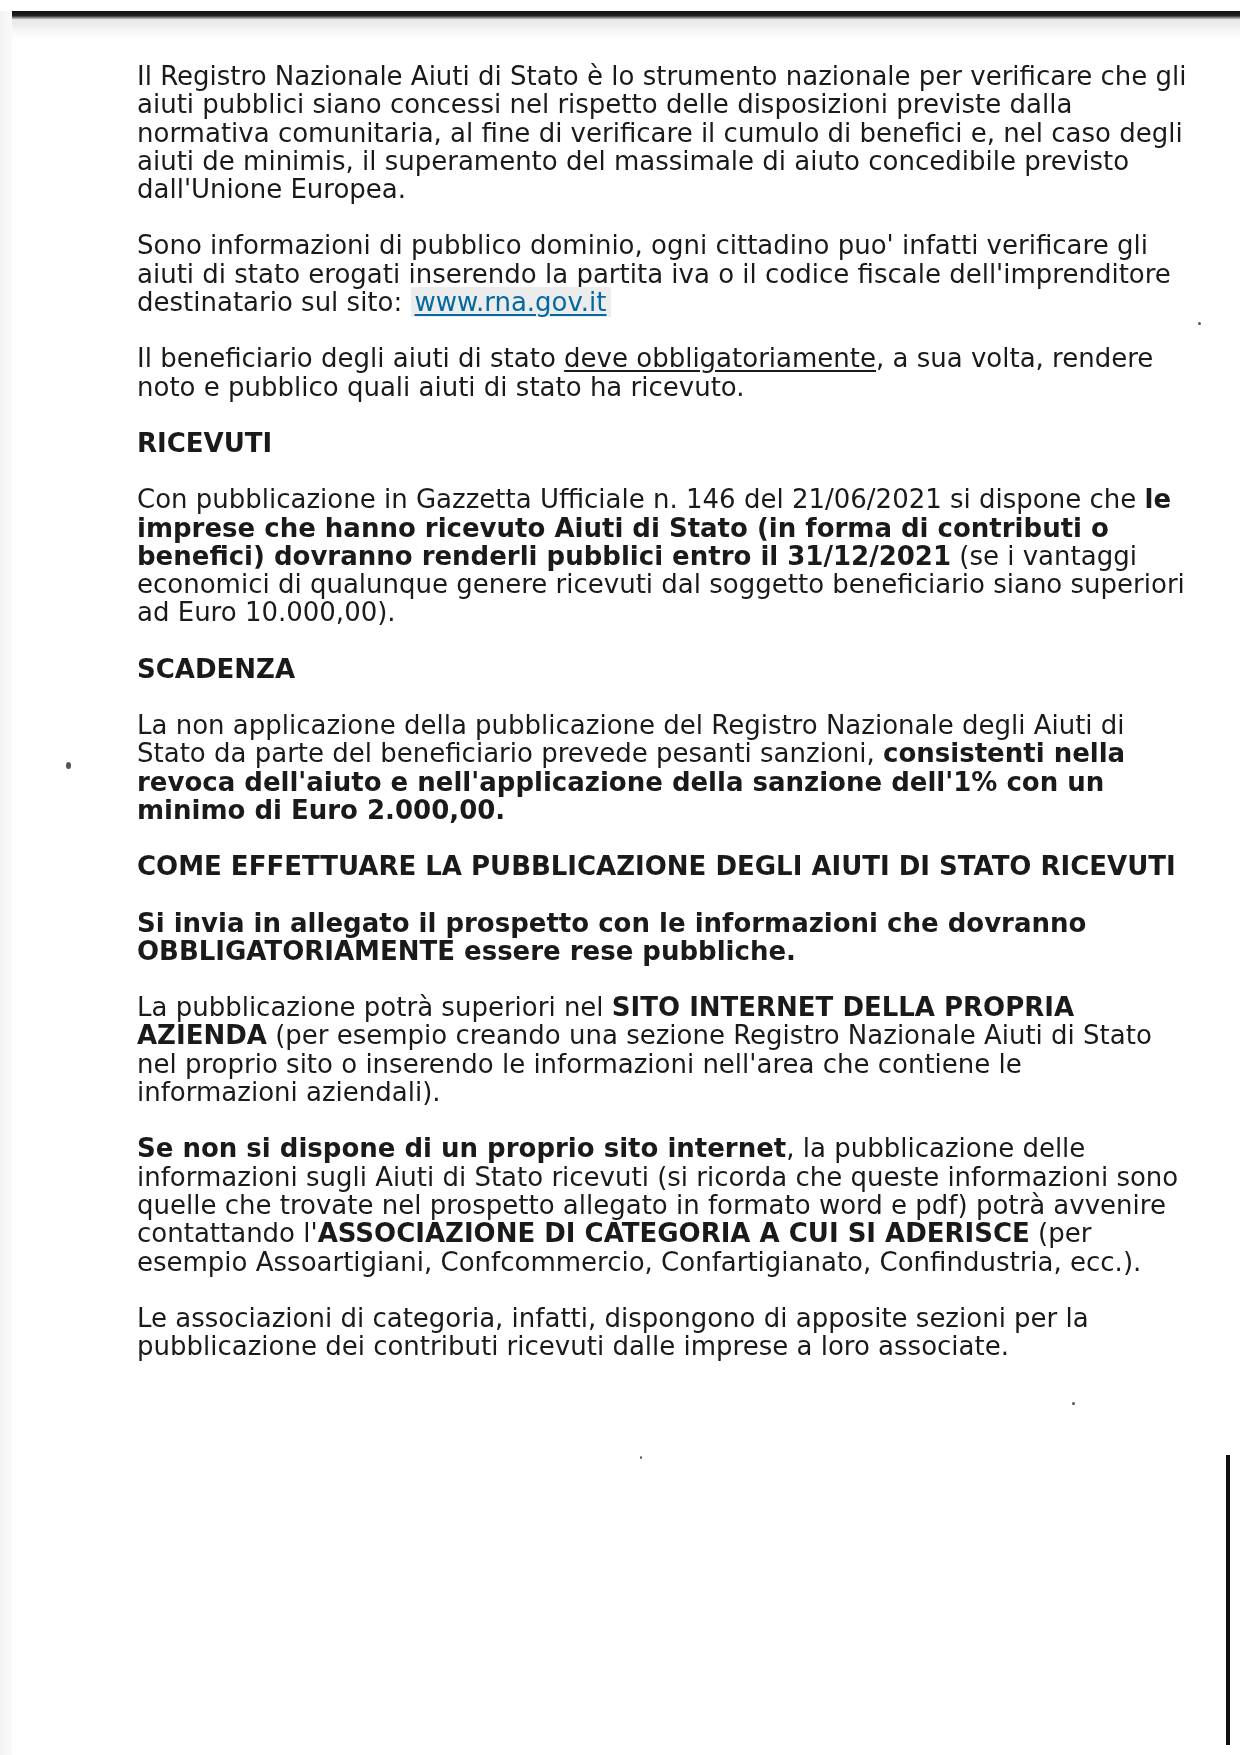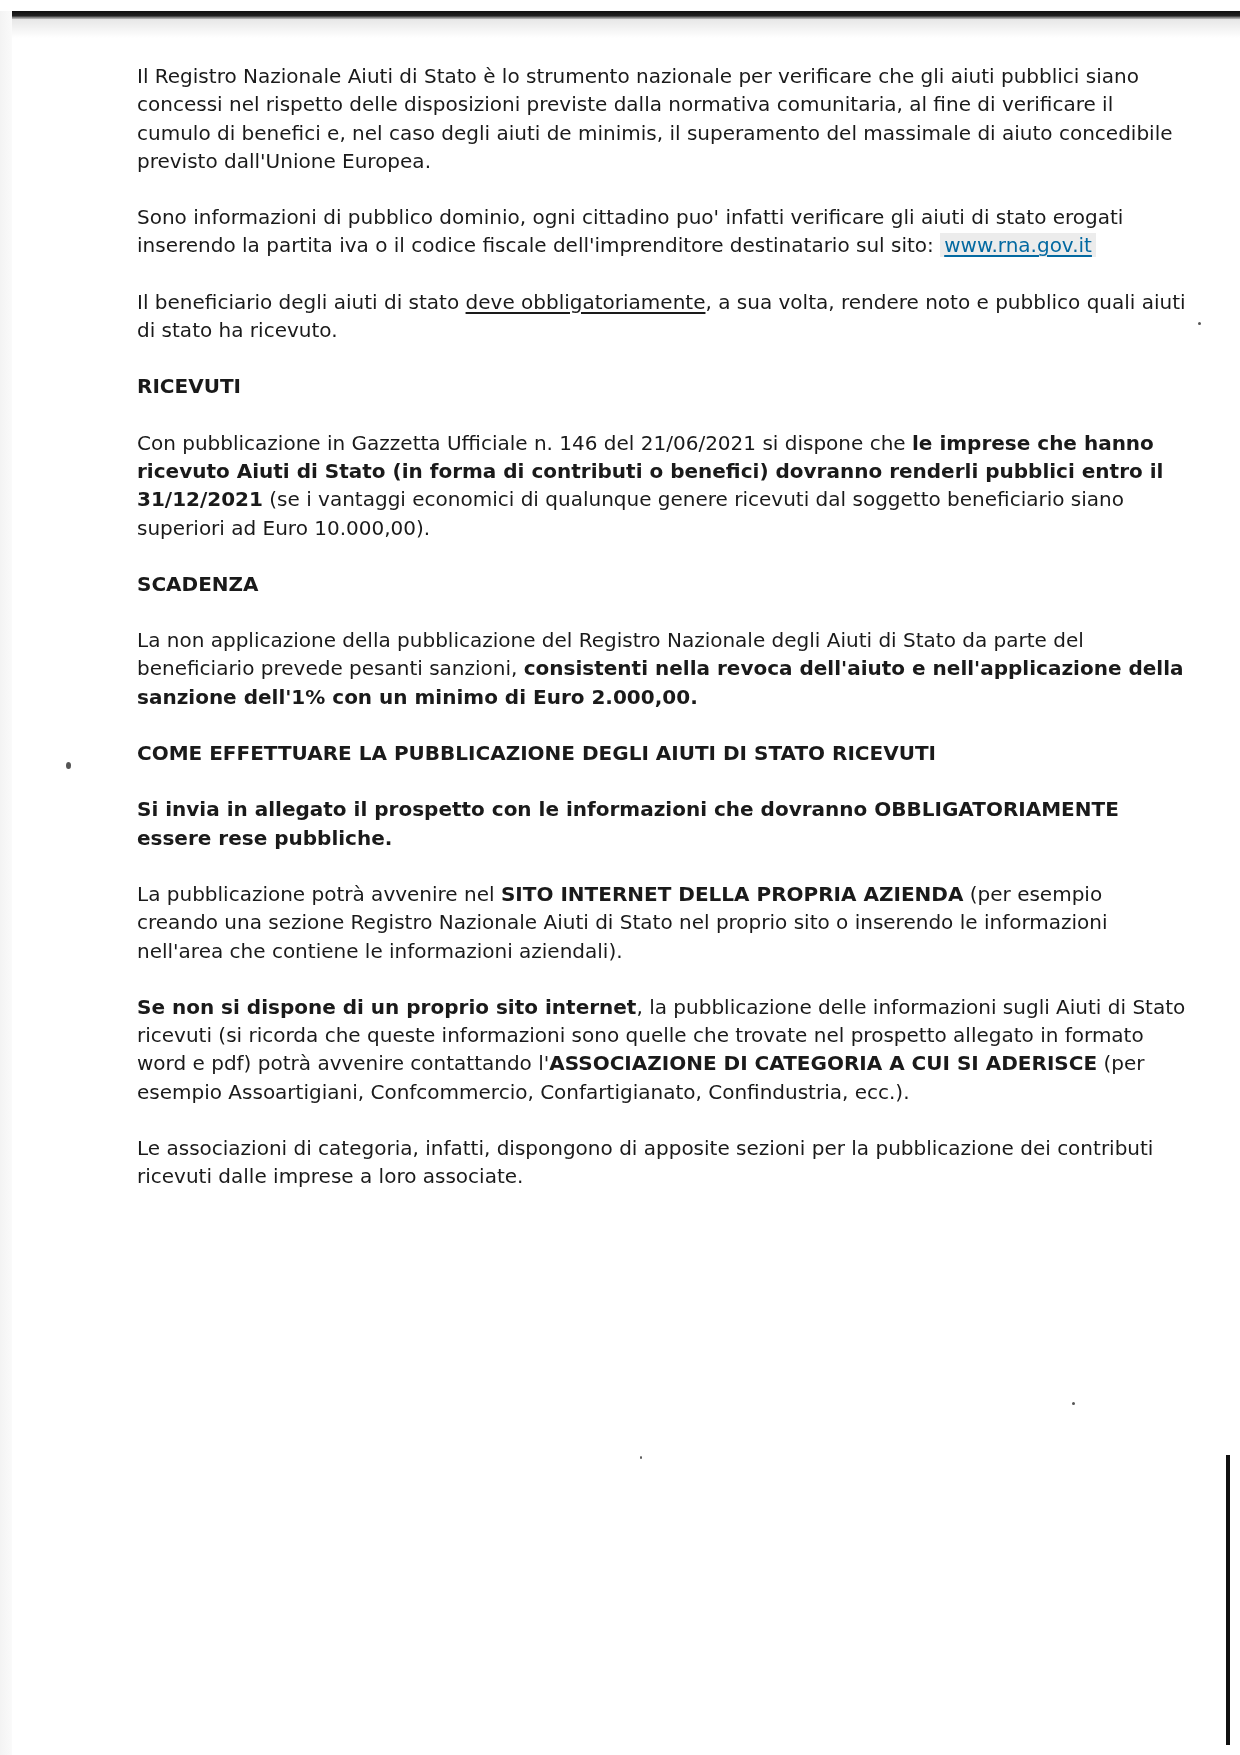"Il Registro Nazionale Aiuti di" .page { font-size: 20px -> 26px }
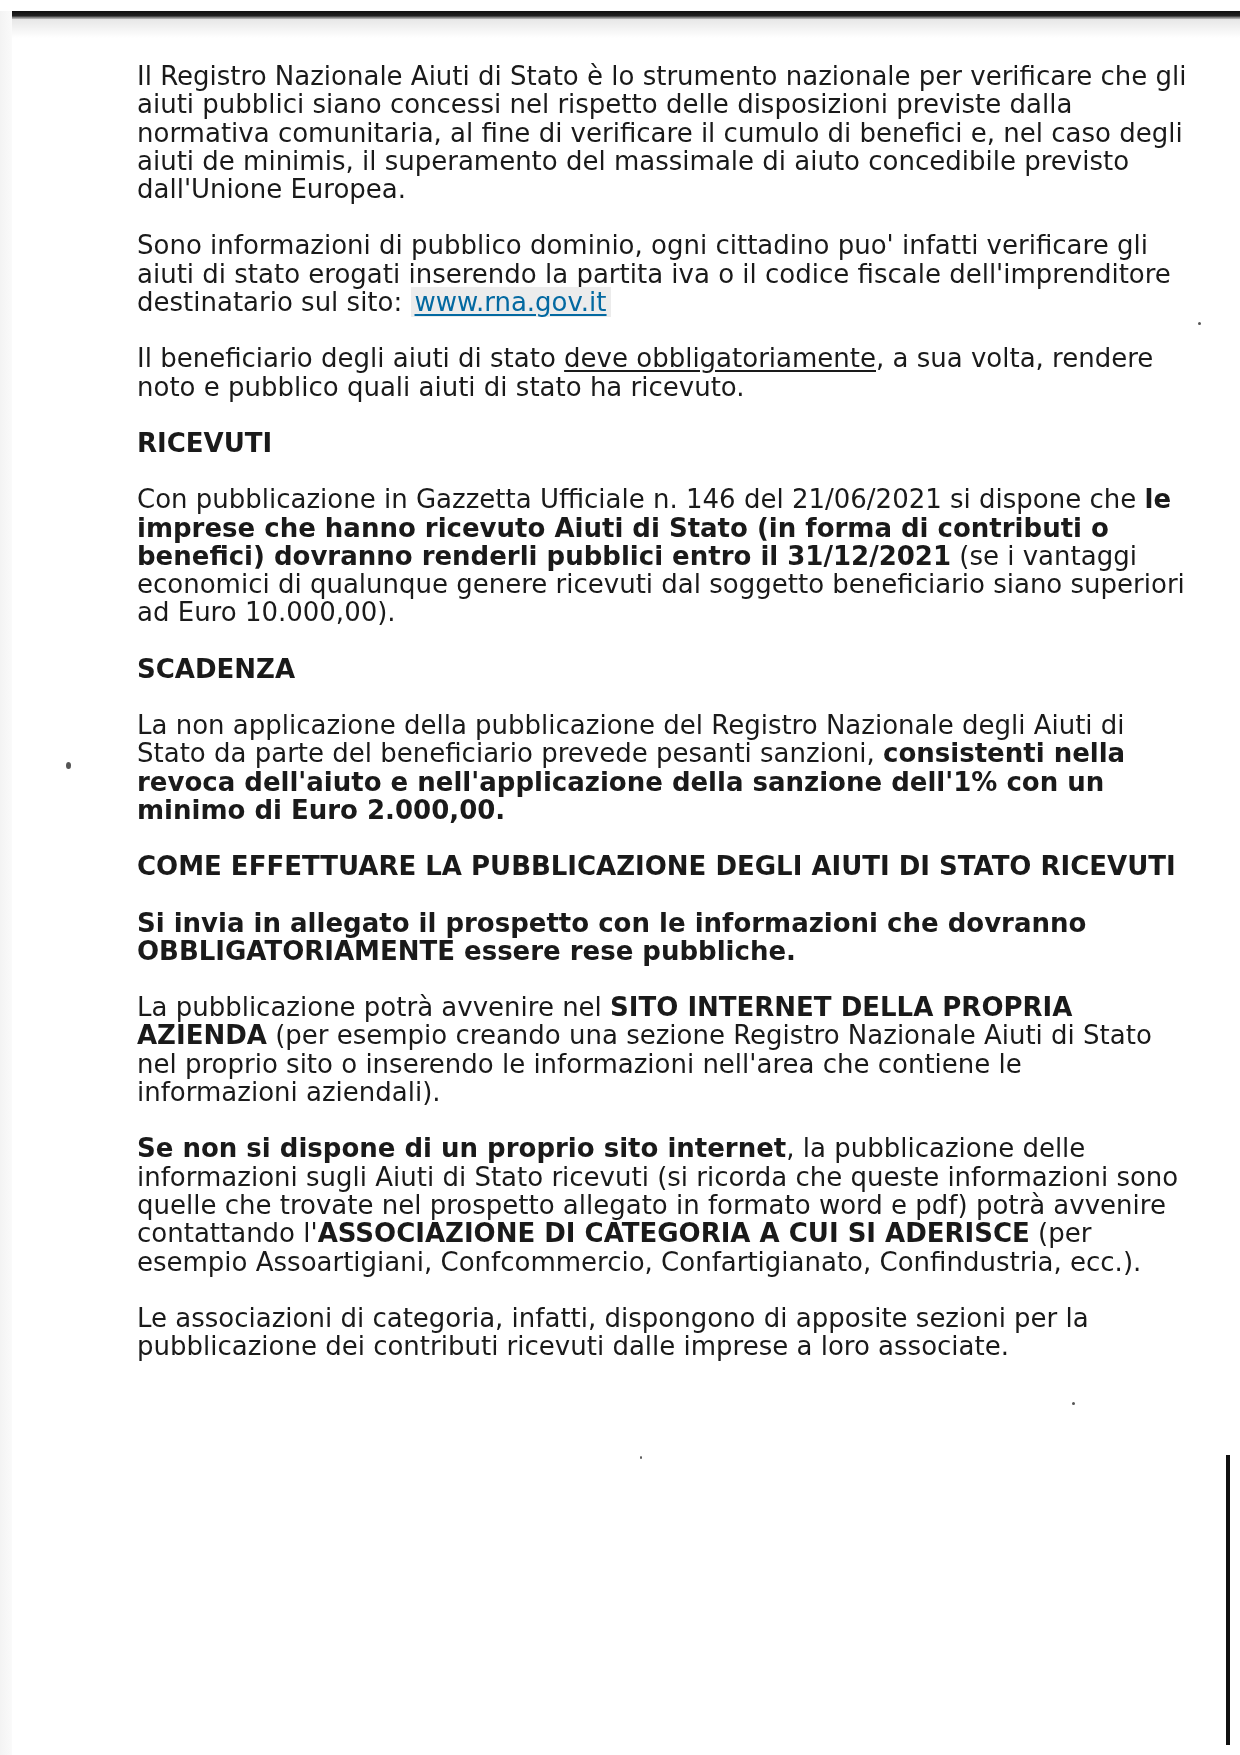"La pubblicazione potrà avvenire nel" span { text: avvenire -> superiori }
